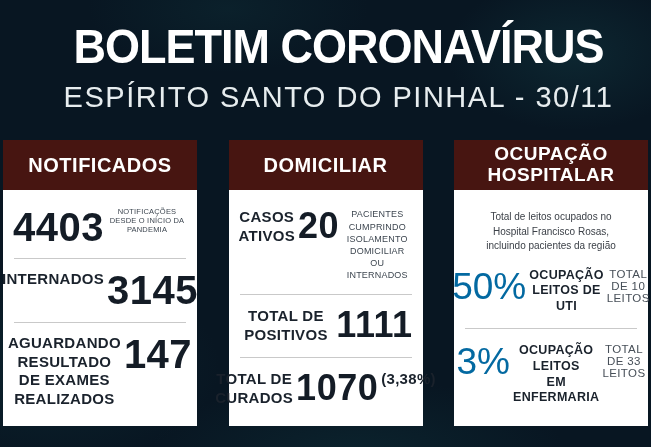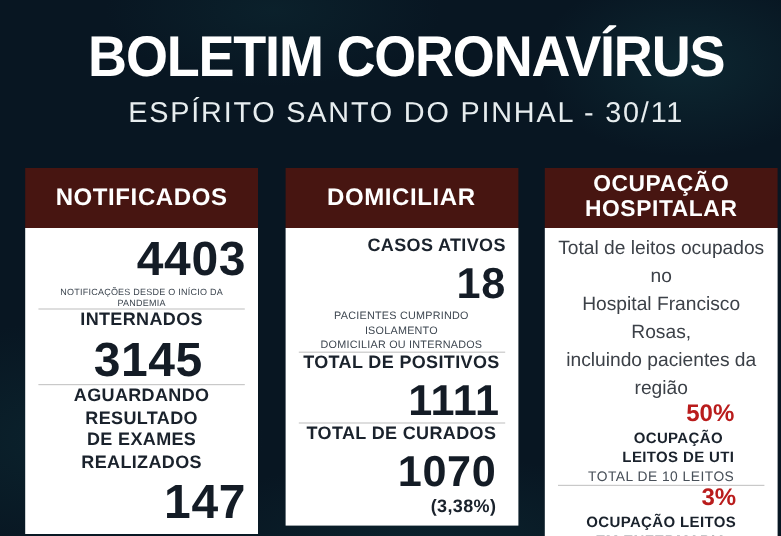"ESPÍRITO SANTO DO PINHAL -" .masthead .subtitle { font-size: 24px -> 29px }
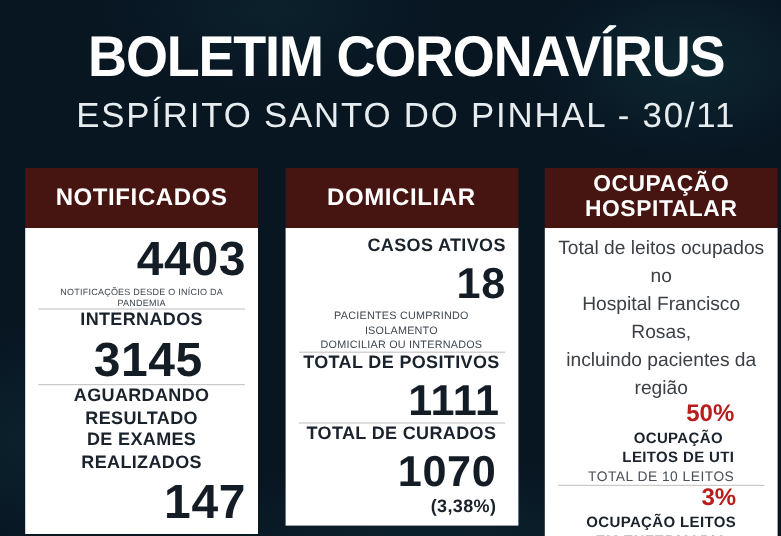"NOTIFICADOS" .cards { left: 21px -> 3px }
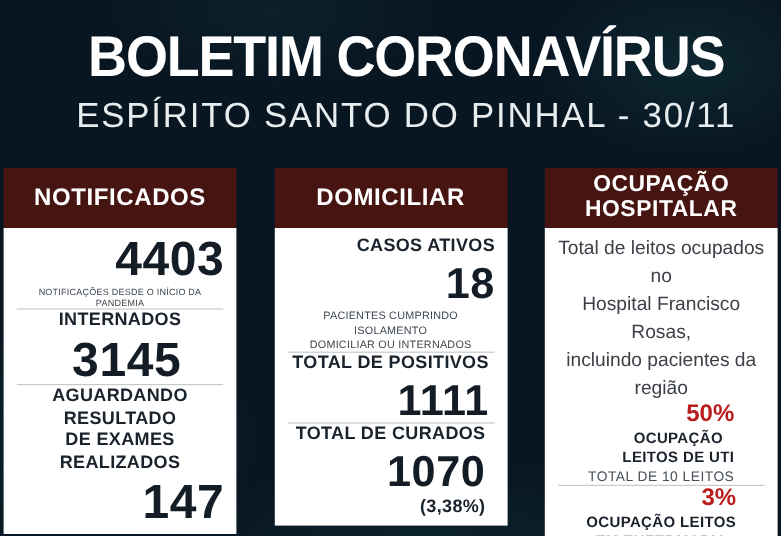"4403" .stack { align-items: flex-end -> flex-start; flex-direction: column -> row }
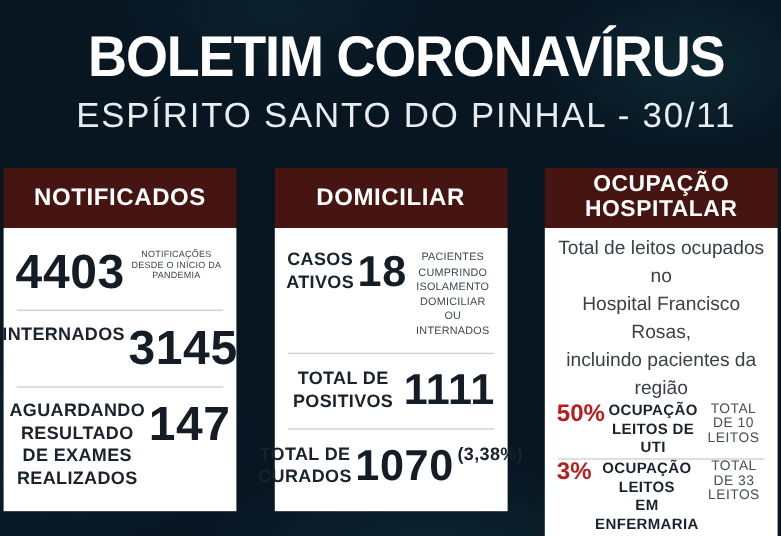"18" div.big-num { text: 18 -> 20 }
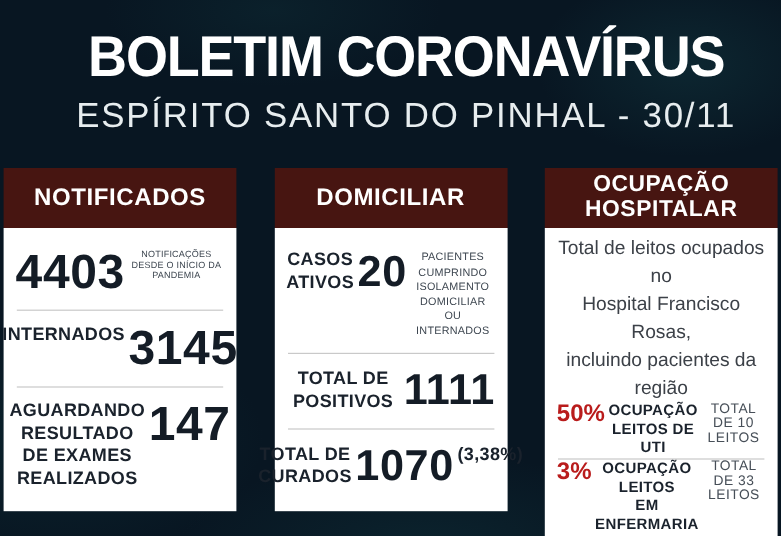"Total de leitos ocupados no" .desc { font-size: 16px -> 10px }
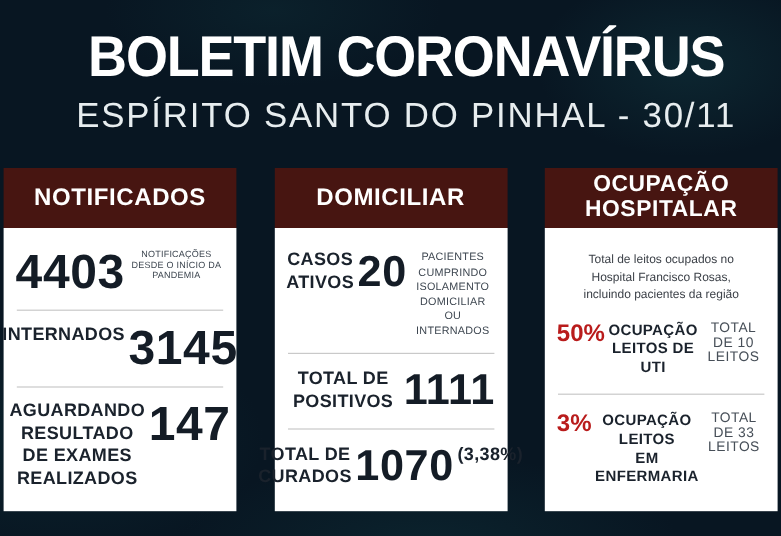"50%" .pct-num { color: #b91c1c -> #0369a1; font-size: 20px -> 37px; font-weight: 700 -> 400 }
